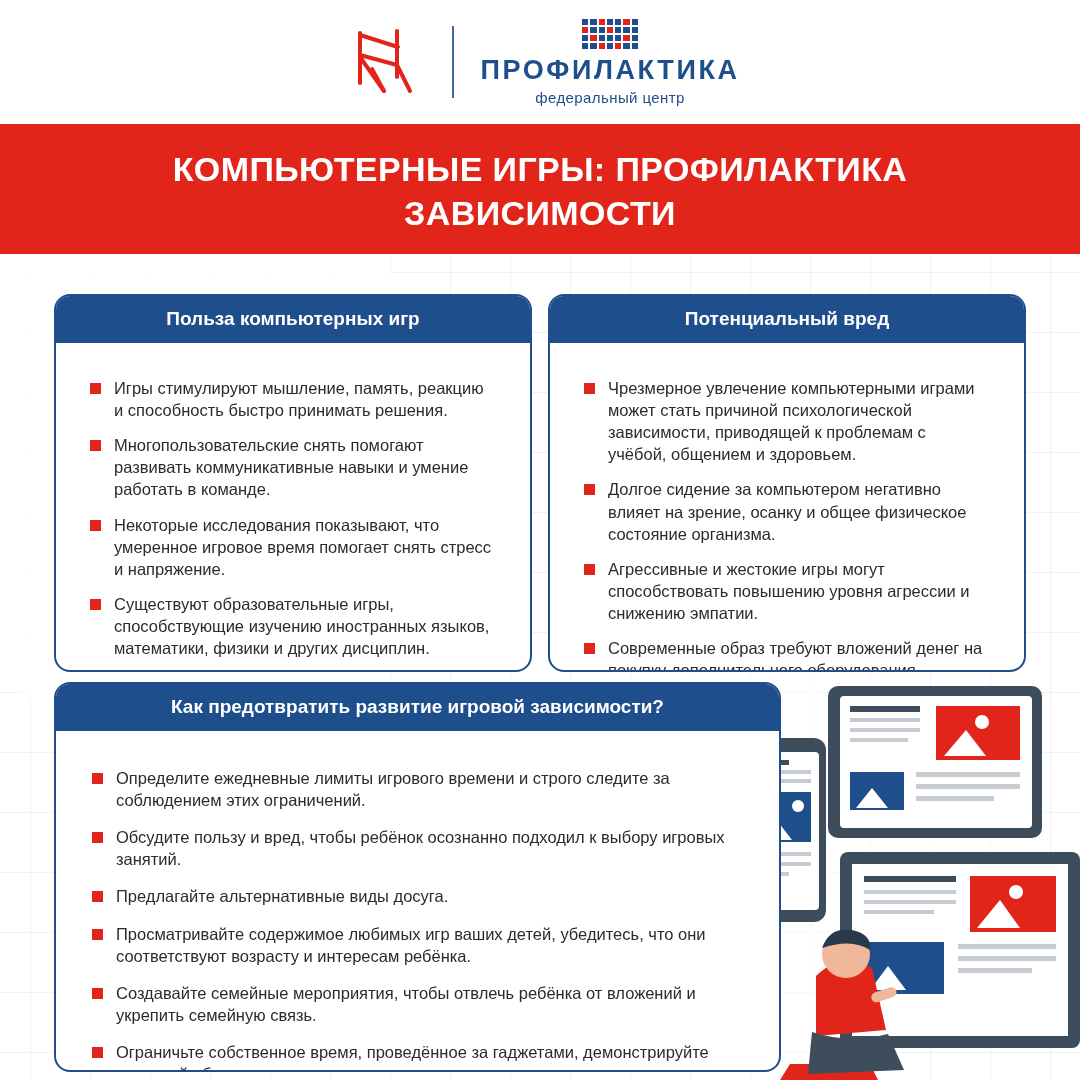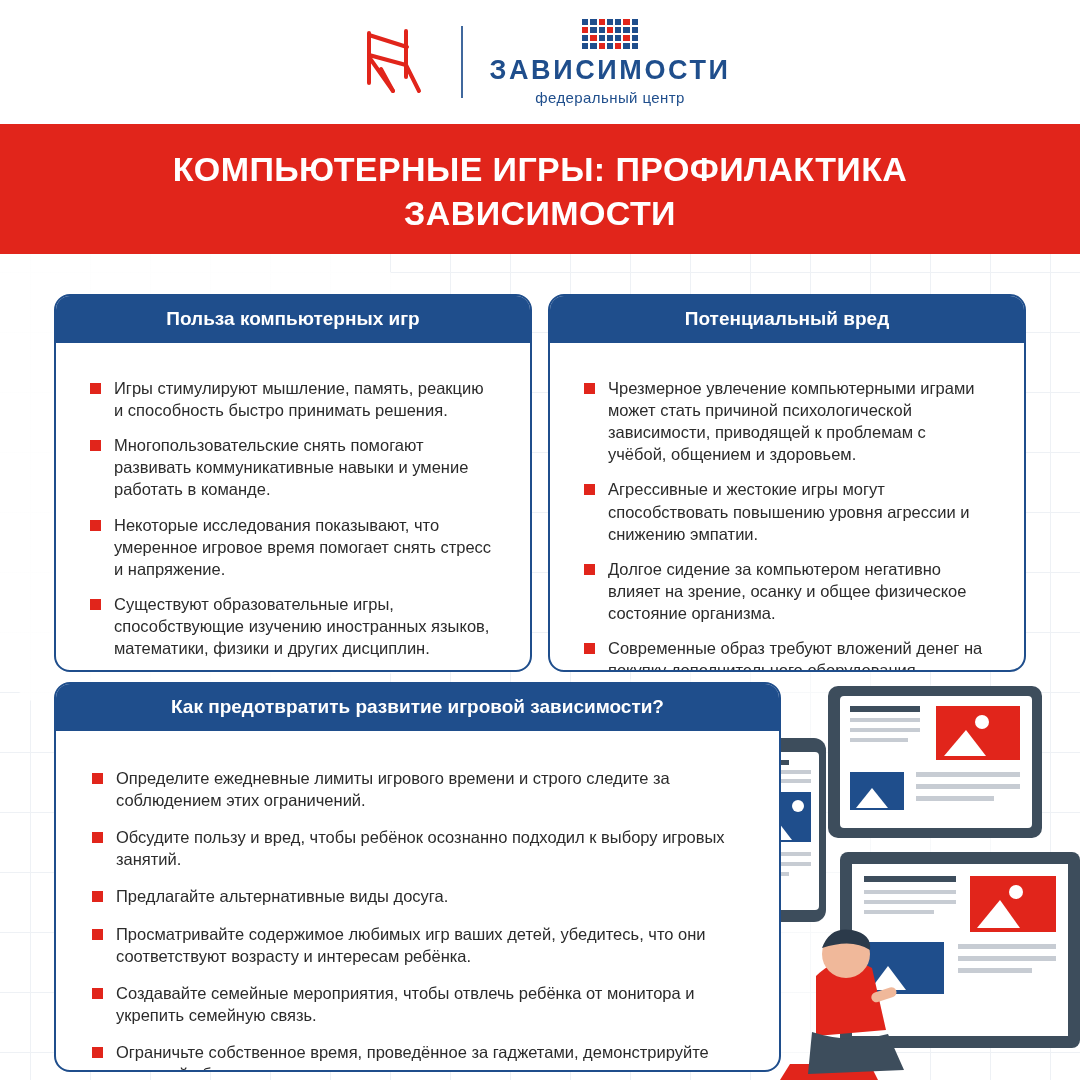"ЗАВИСИМОСТИ" div.logo-name { text: ЗАВИСИМОСТИ -> ПРОФИЛАКТИКА }
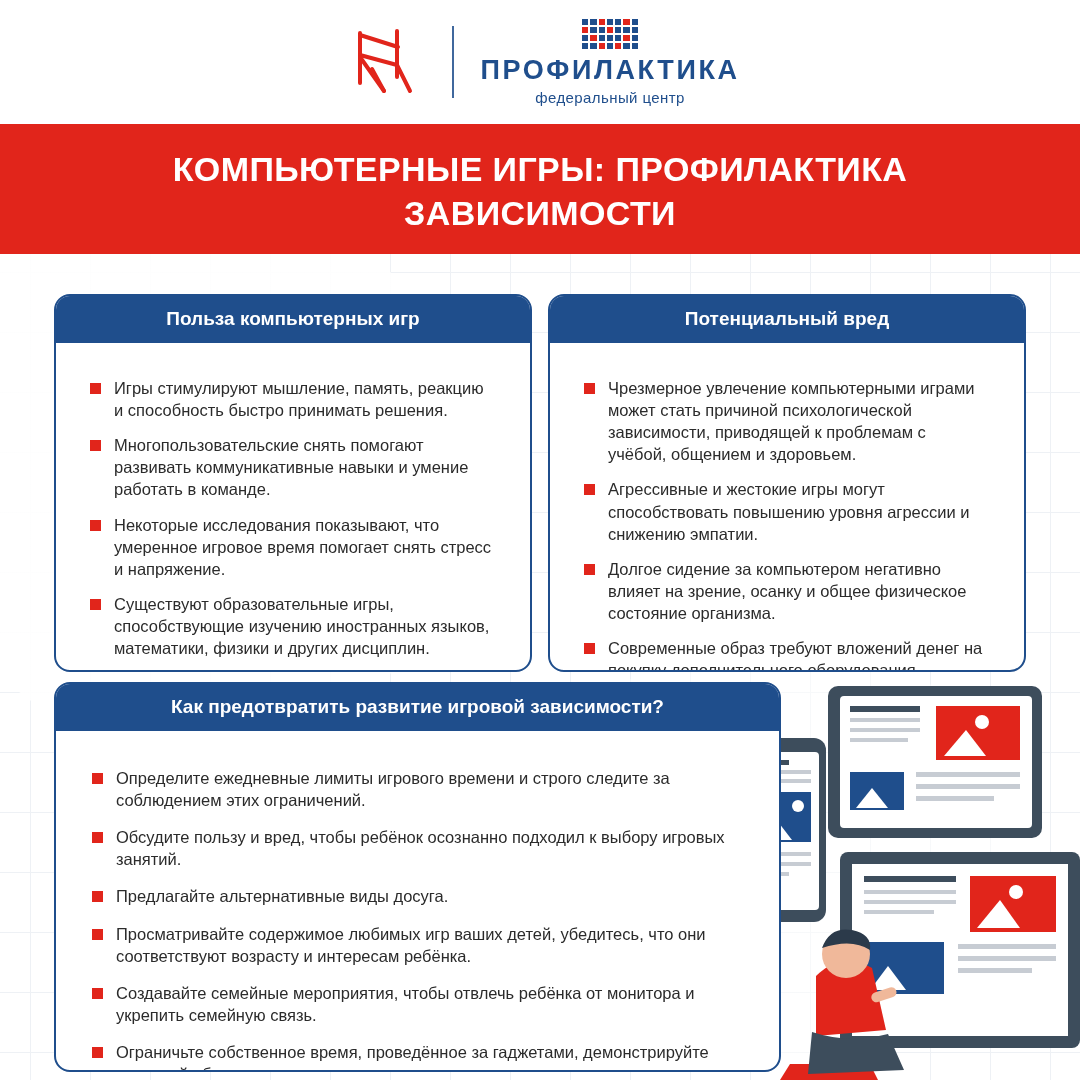"Агрессивные и жестокие игры могут" li { order: before "Долгое сидение за компьютером негативно" -> after "Долгое сидение за компьютером негативно" }
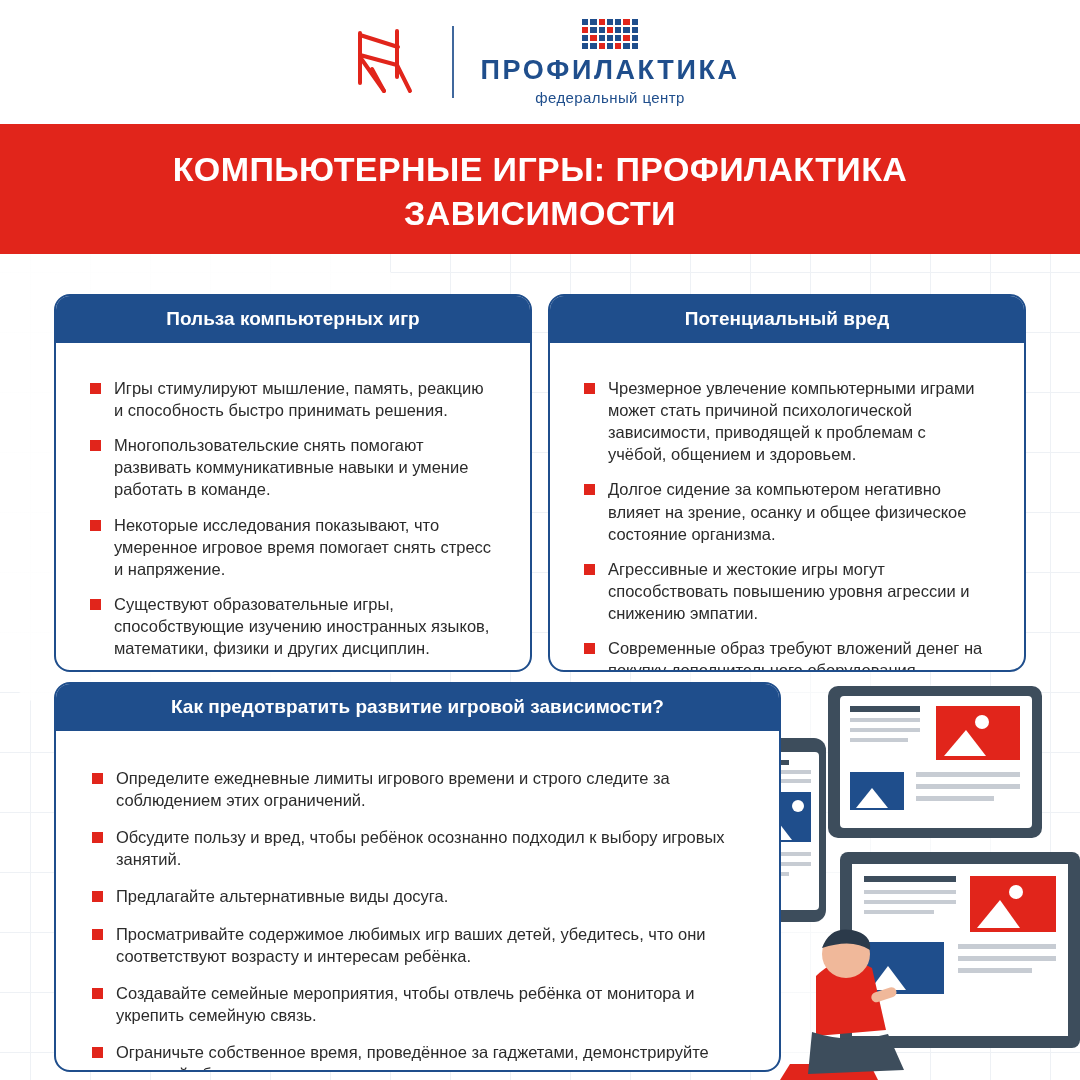"Создавайте семейные мероприятия, чтобы" li { text: монитора -> вложений }
